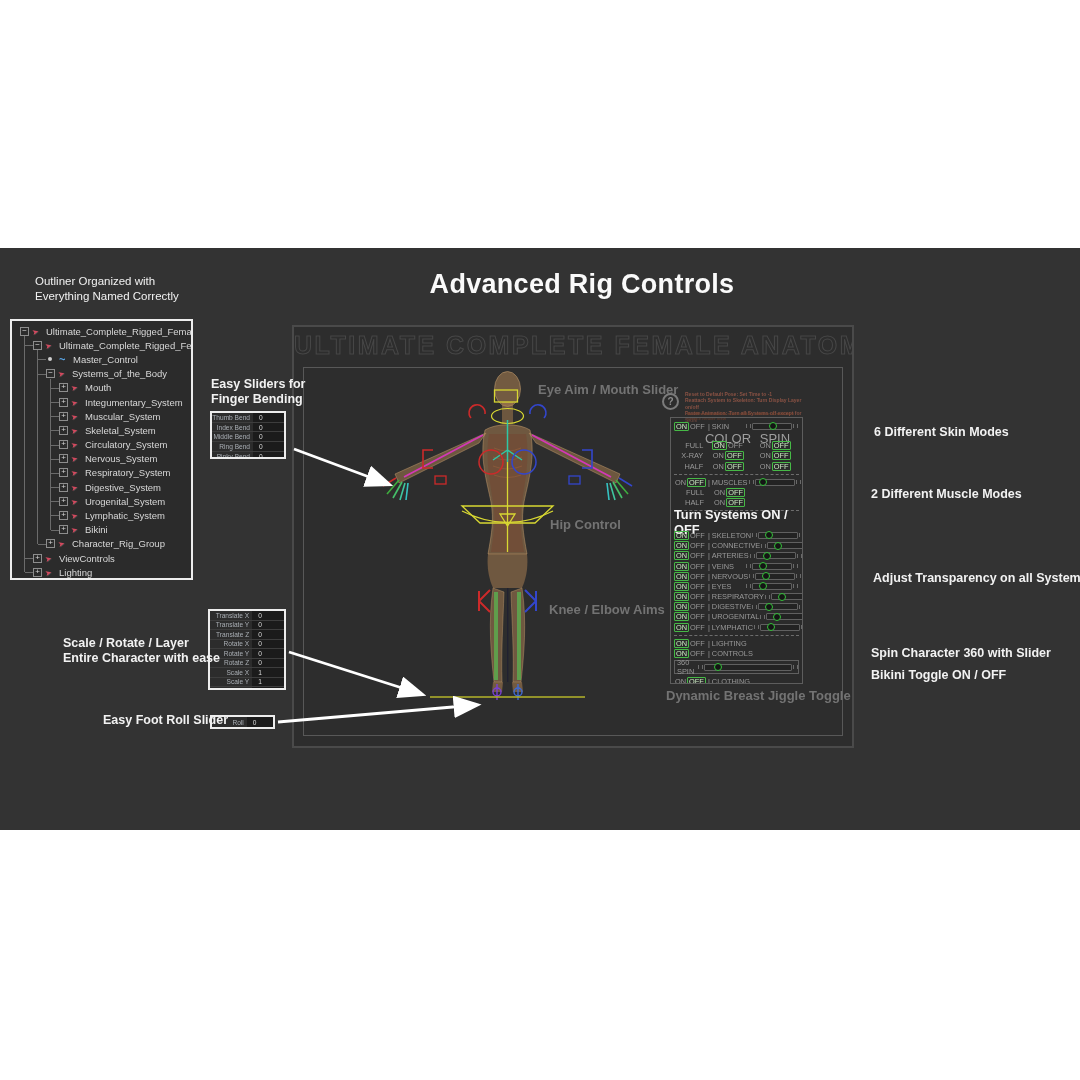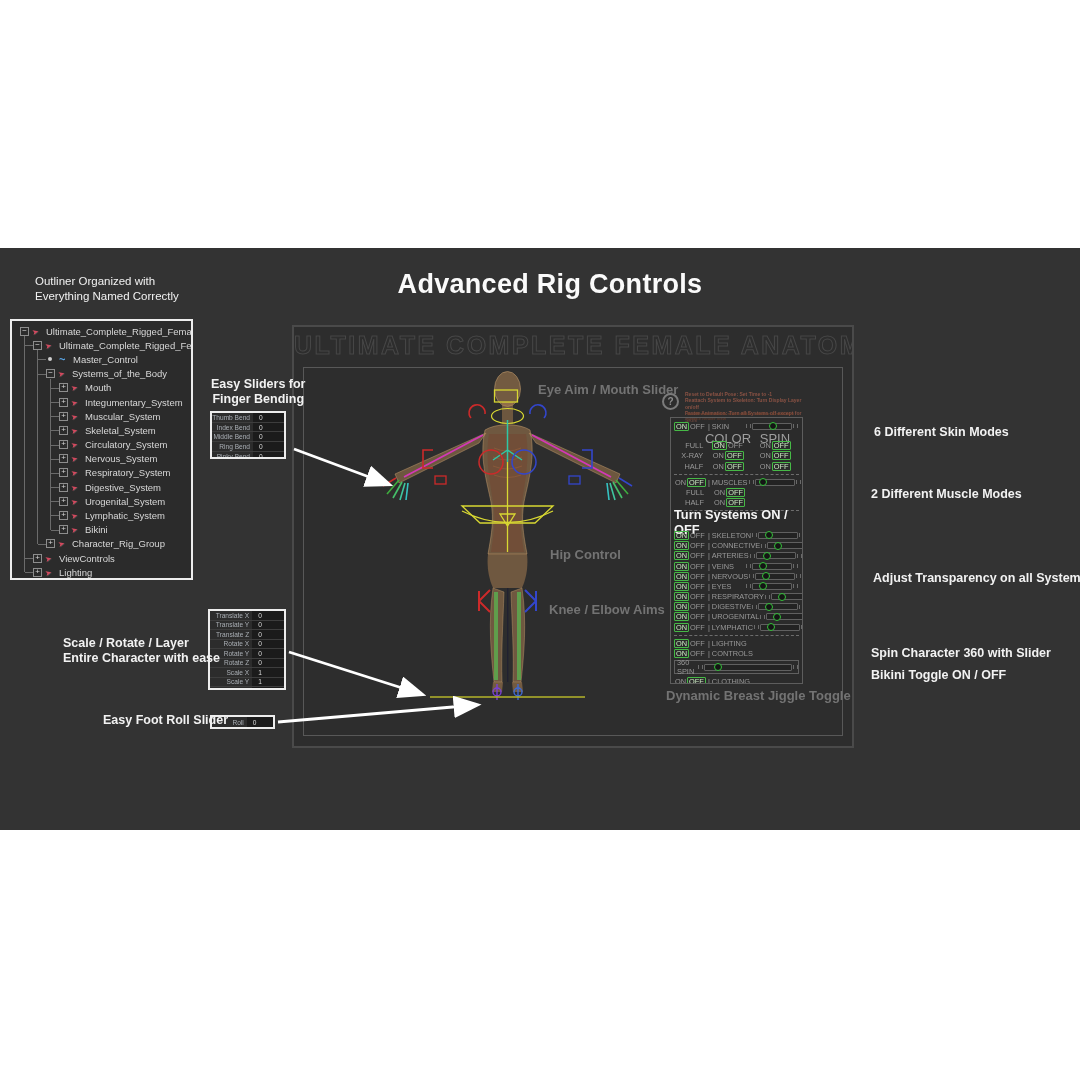"Advanced Rig Controls" .titleblock { left: 360px -> 392px }
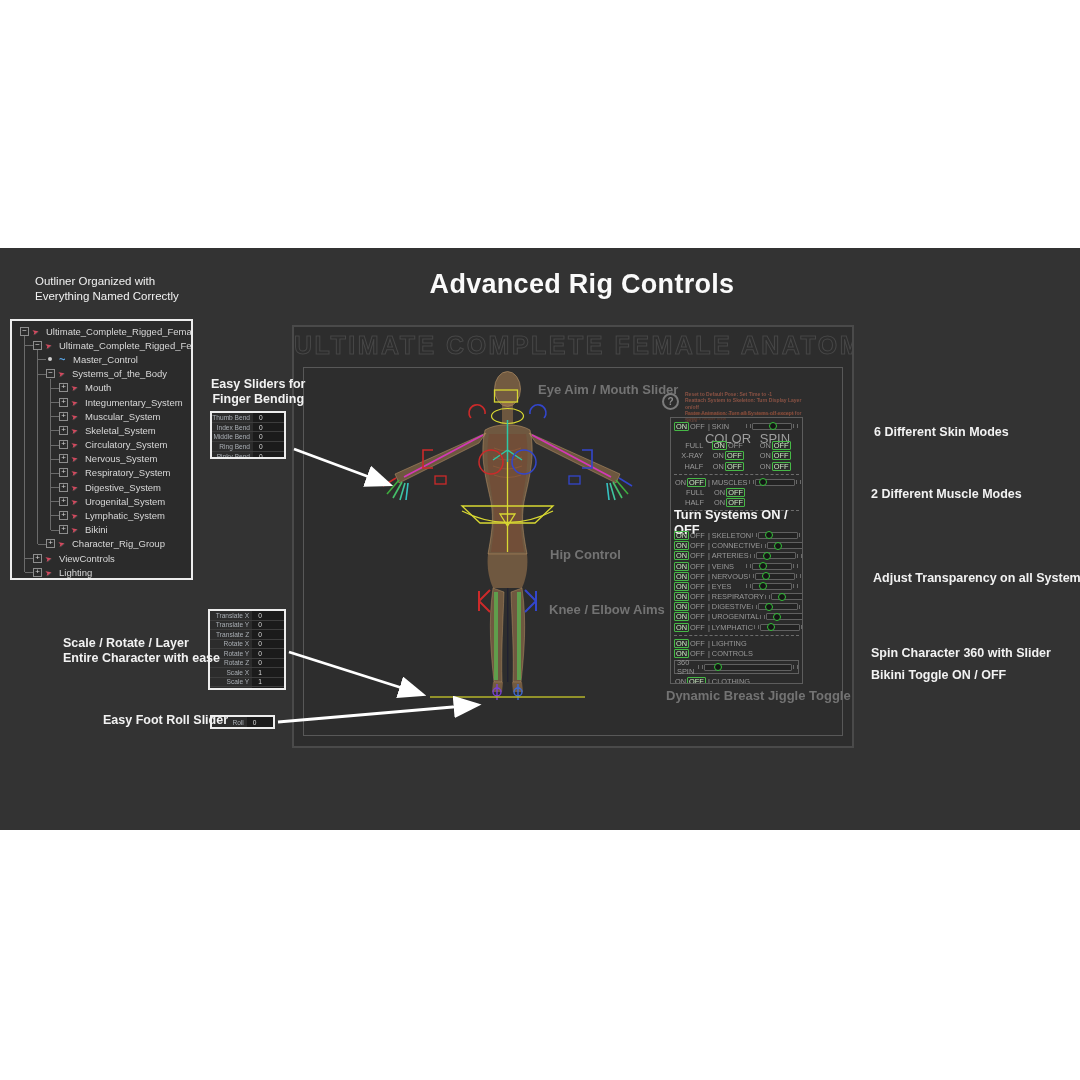"Easy Sliders for" div.ann { text-align: center -> none }
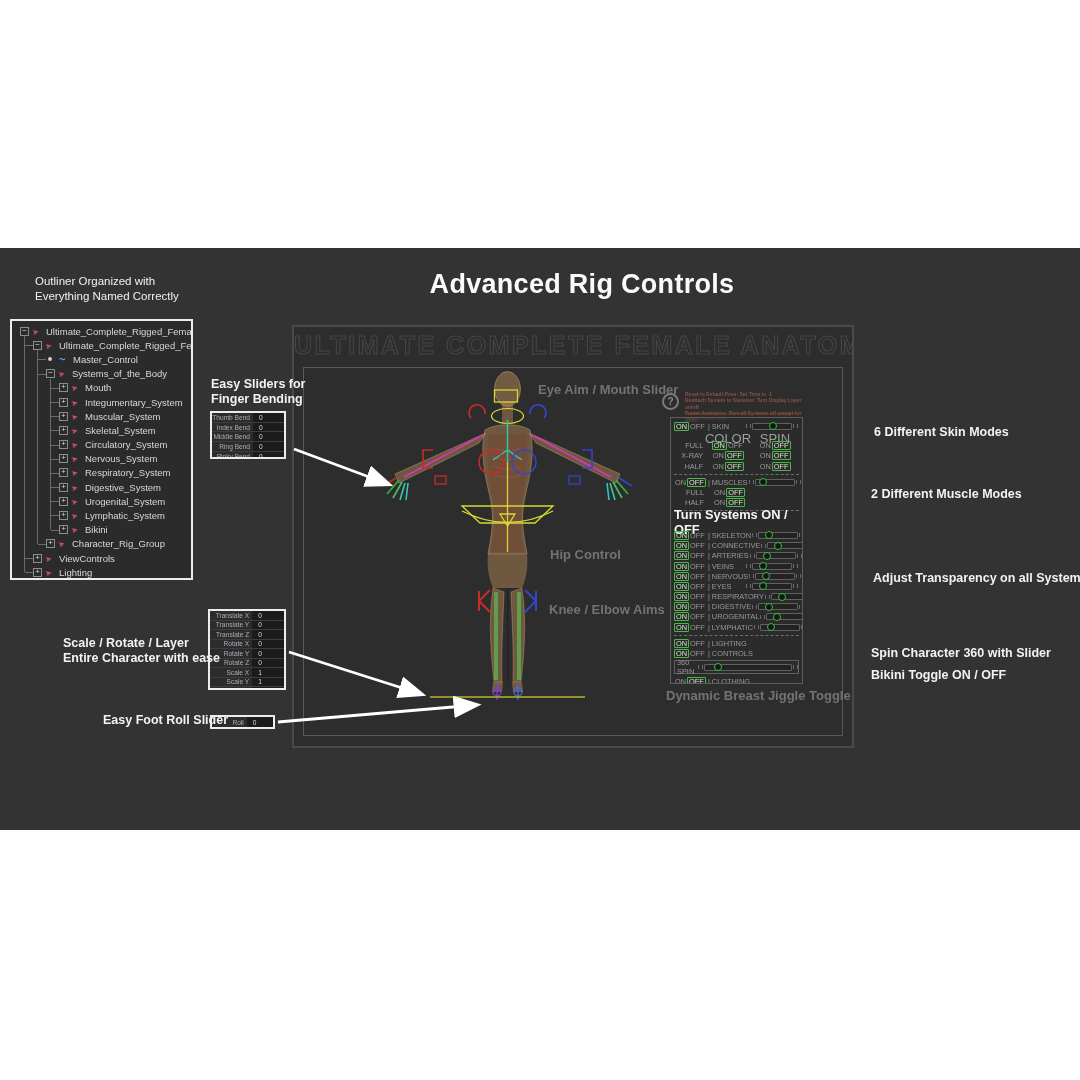"Hip Control" div.vp-label { margin-top: 30px -> none }
